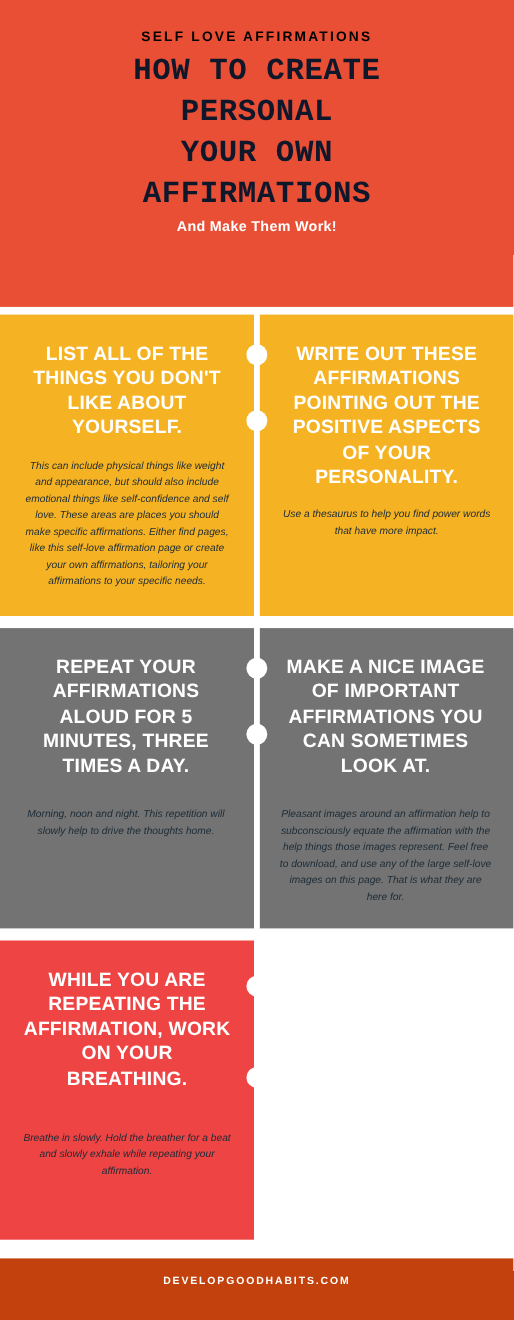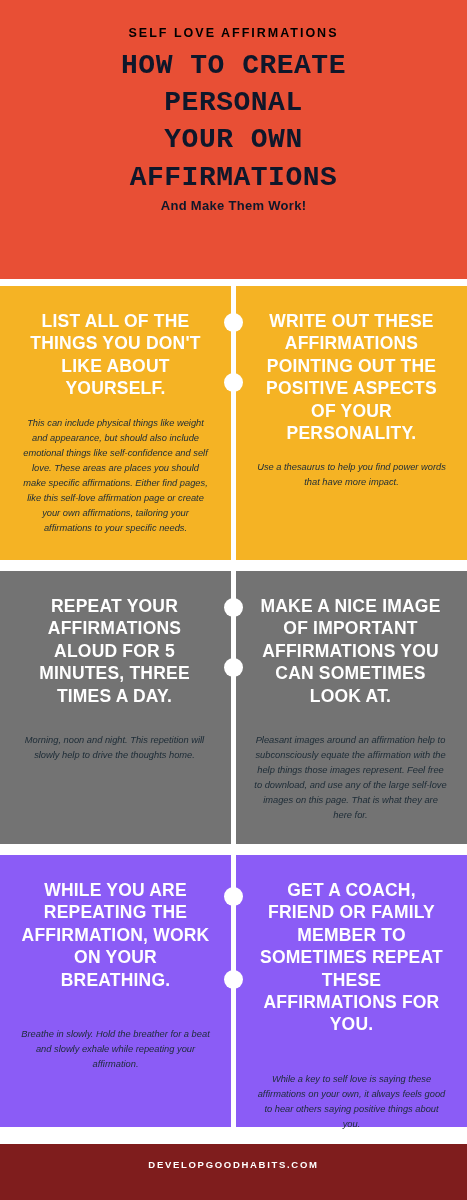"And Make Them Work!" .subhead { color: #0f172a -> #ffffff }
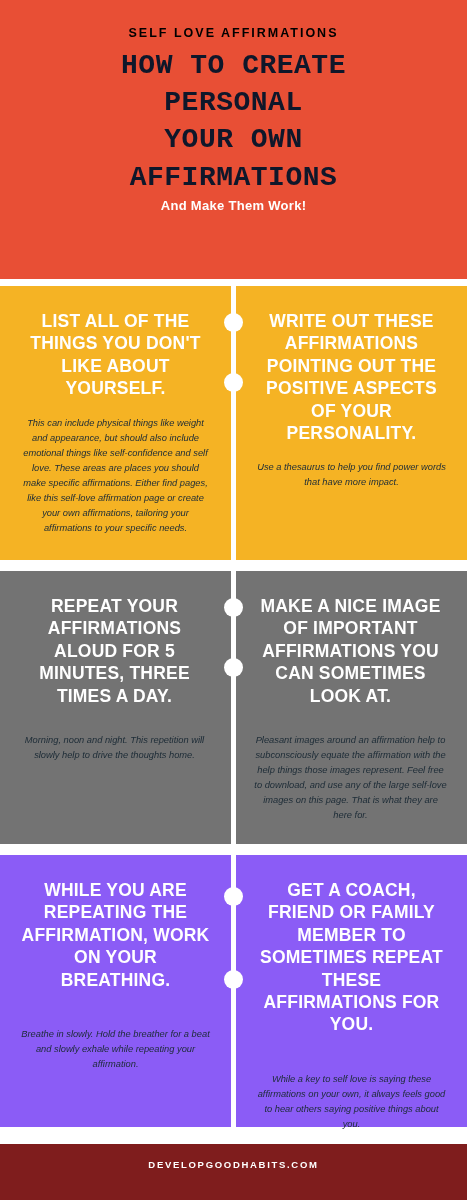"WHILE YOU ARE REPEATING THE" .row.r-blue .cell { background: #8b5cf6 -> #ef4444 }
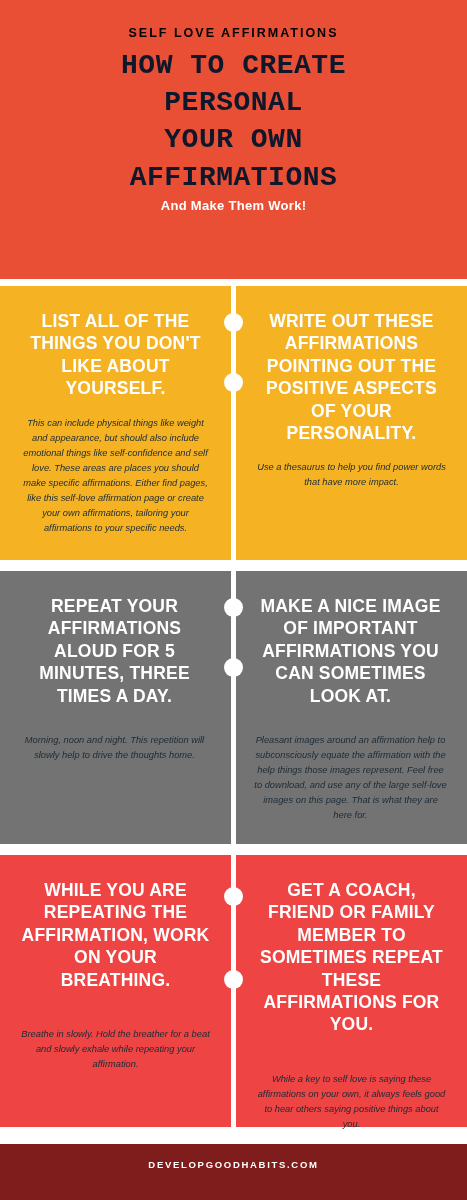"GET A COACH, FRIEND OR" div.cell { html: <div> <p>GET A COACH, FRIEND OR FAMILY MEMBER TO SOMETIMES REPEAT THESE AFFIRMATIONS FOR YOU.</p> <p>While a key to self love is saying these affirmations on your own, it always feels good to hear others saying positive things about you.</p> </div> -> none }
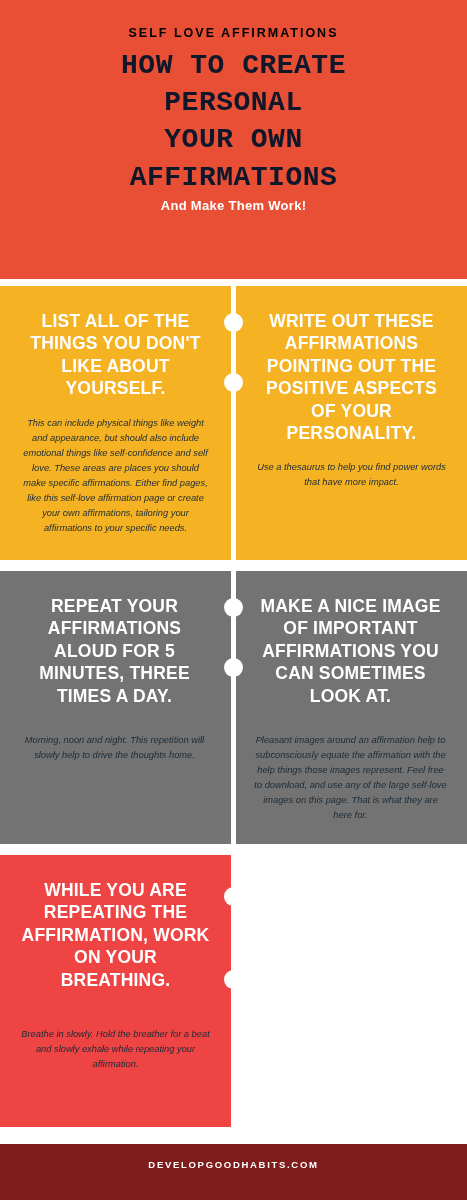"DEVELOPGOODHABITS.COM" .footer { background: #7f1d1d -> #c2410c }
